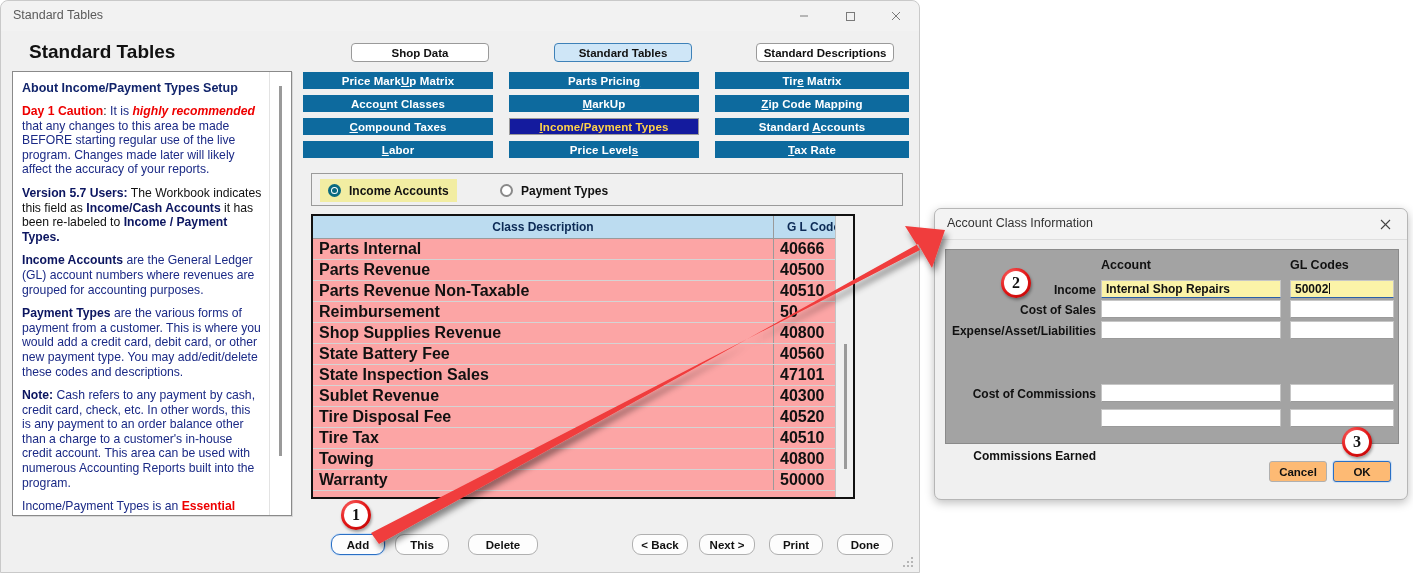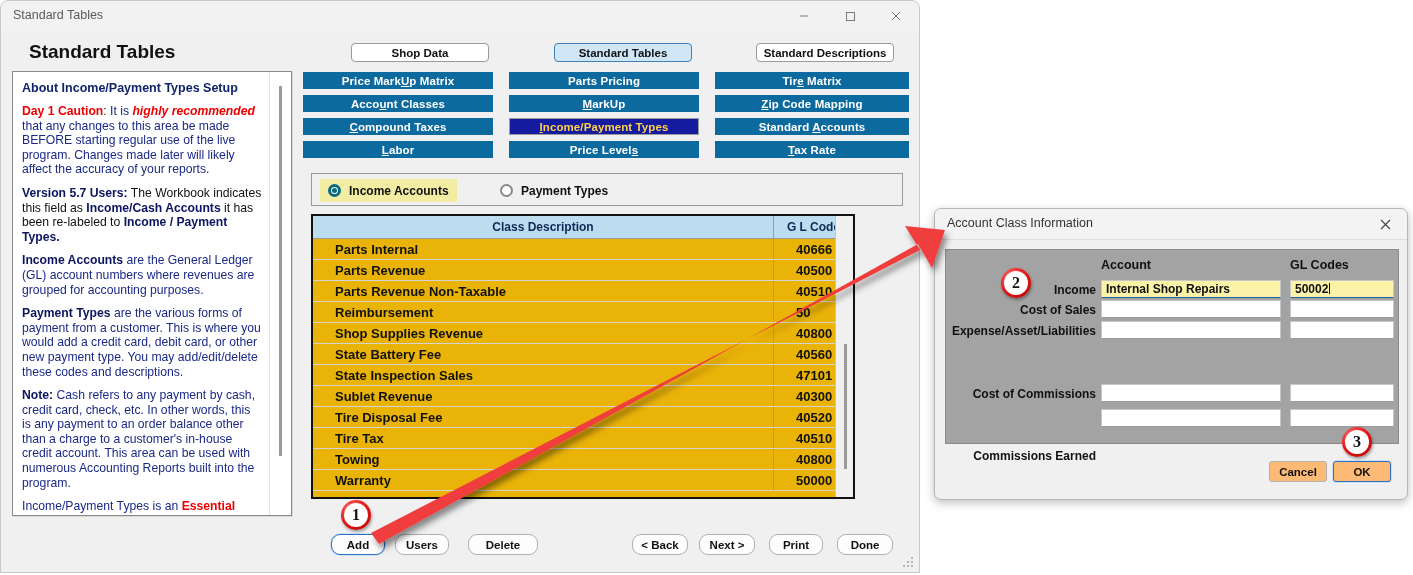"Class Description" #table-wrap { background: #eab308 -> #fca5a5 }
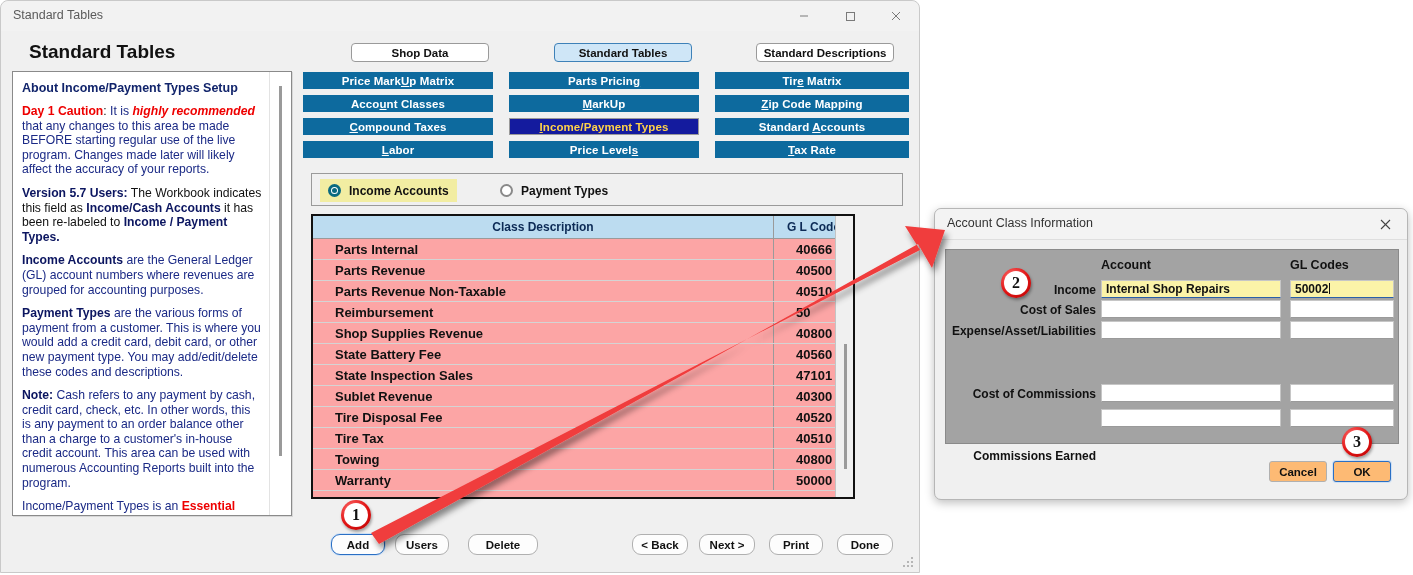"Parts Internal" #tbl td { font-size: 13px -> 16px; padding: 0 22px -> 0 6px }
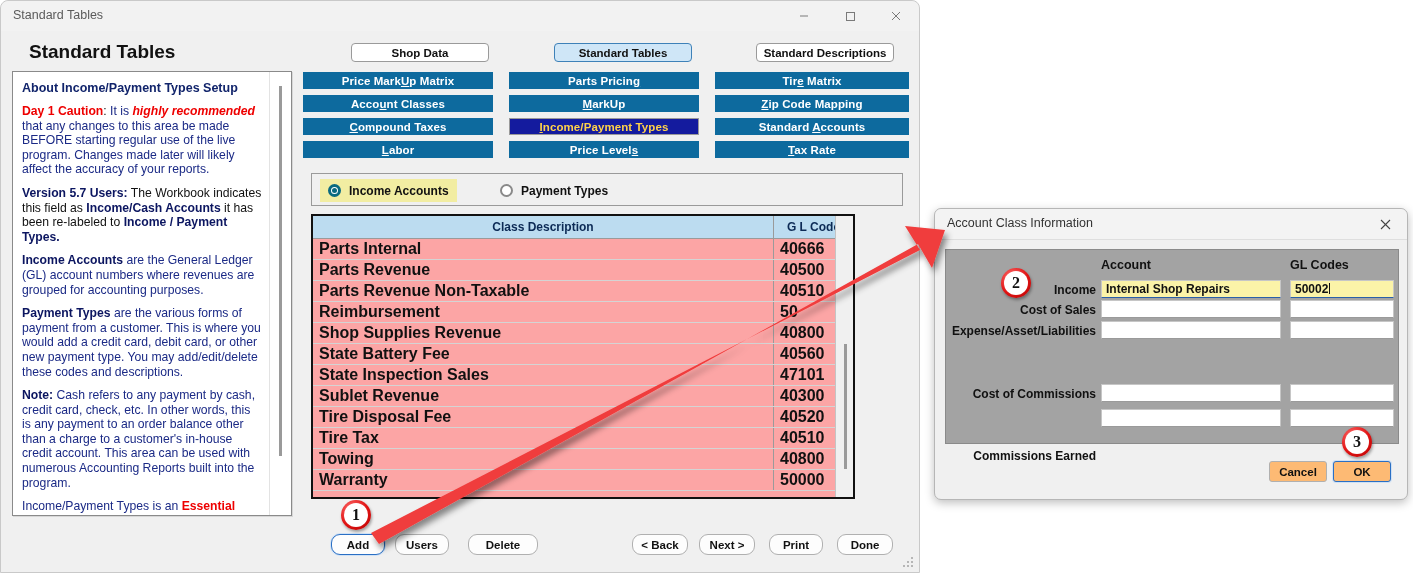"Users" div.btm { text: Users -> This }
